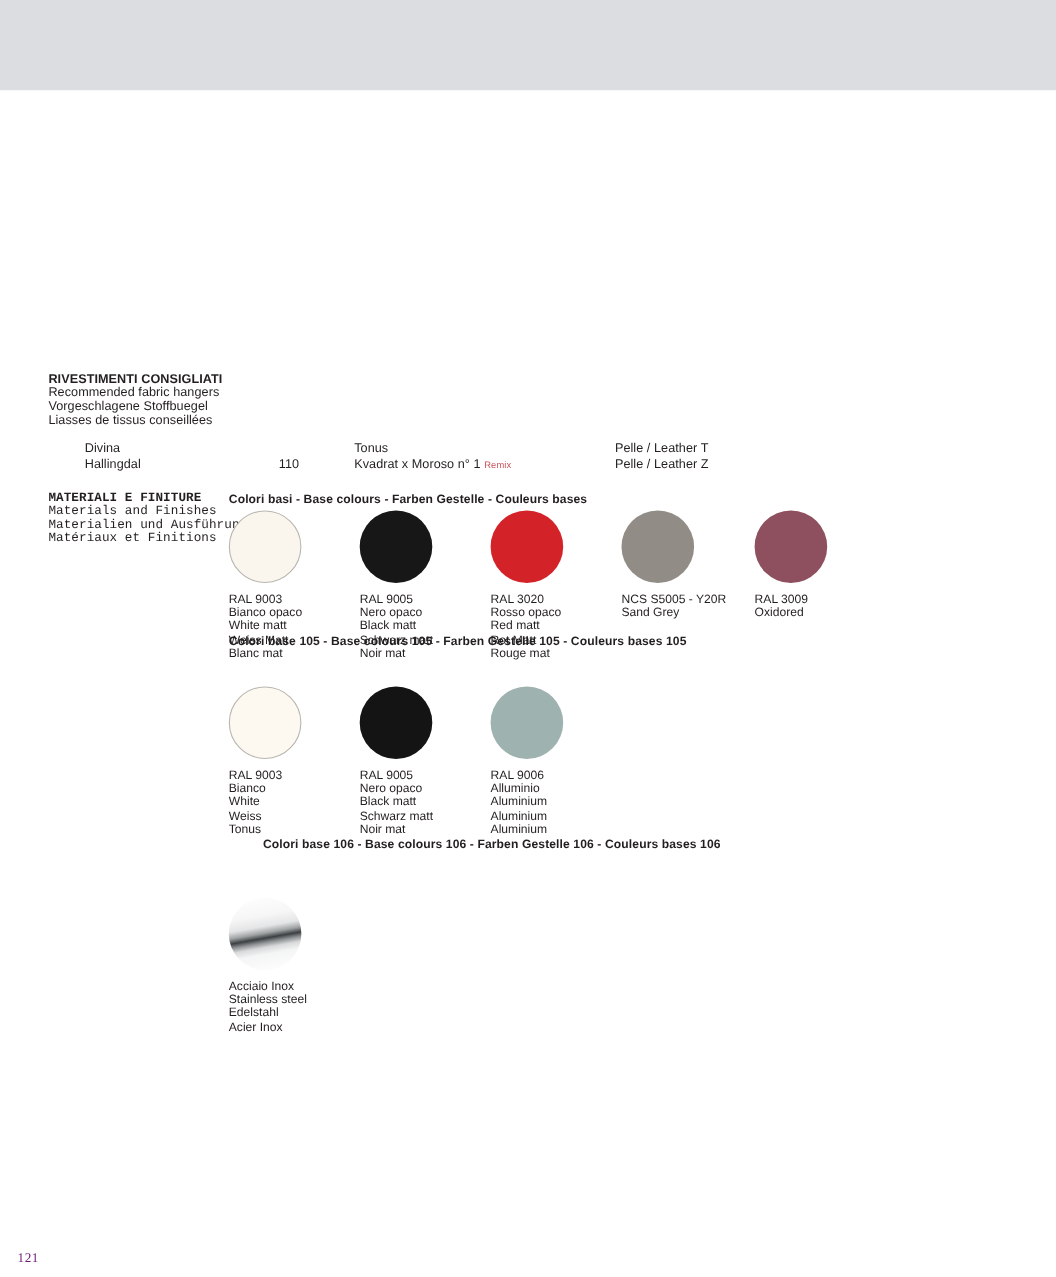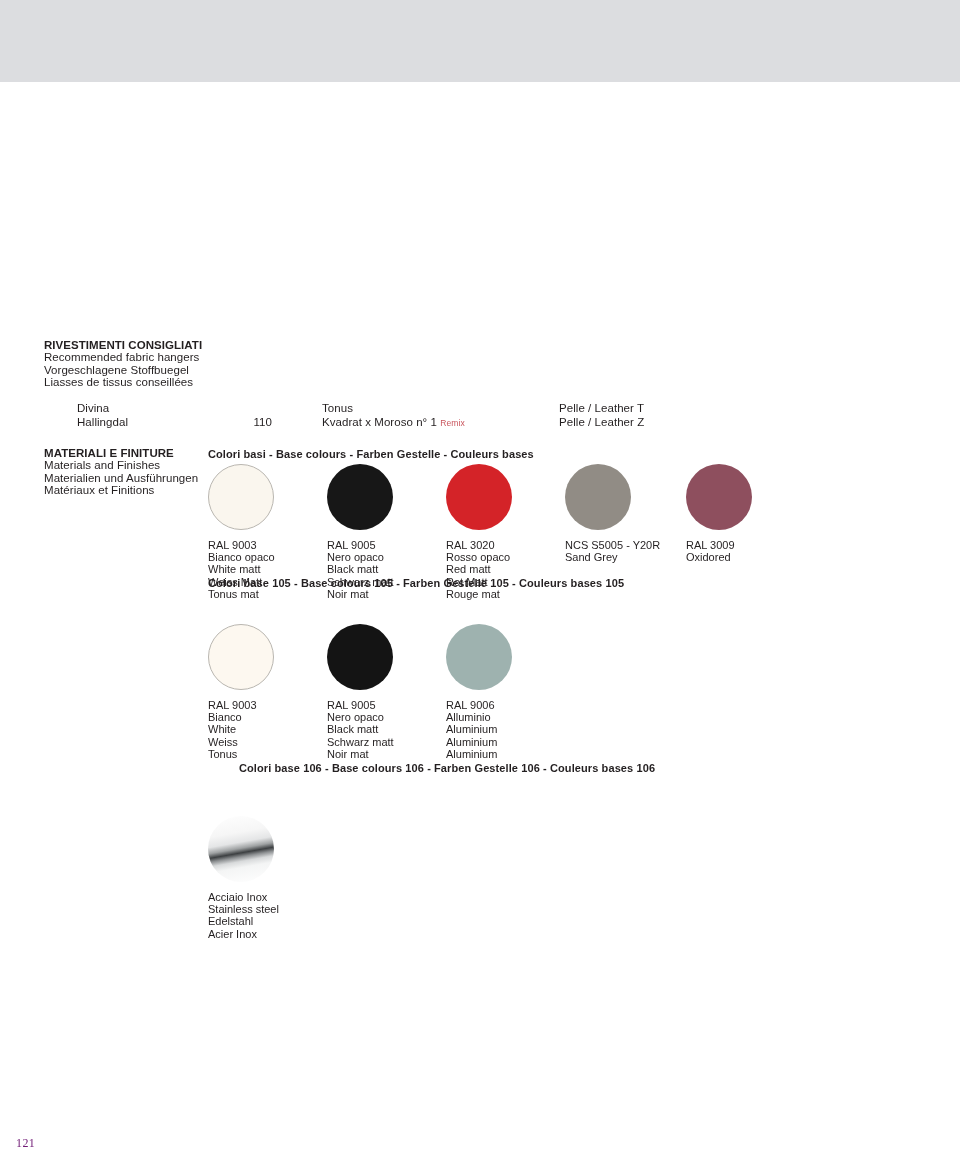"MATERIALI E FINITURE" #materiali-block .line { font-family: none -> Liberation Mono, monospace }
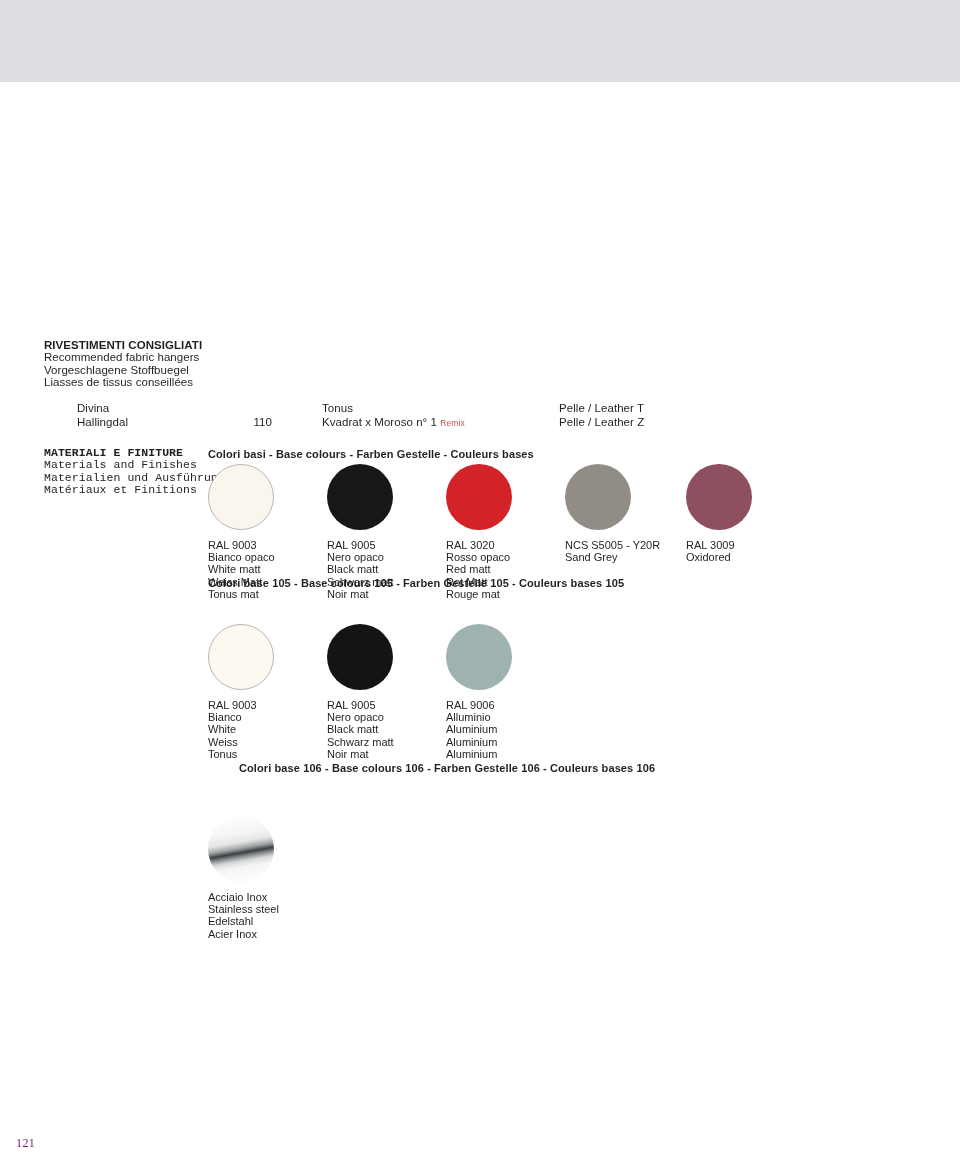"Tonus mat" span.line { text: Tonus -> Blanc }
